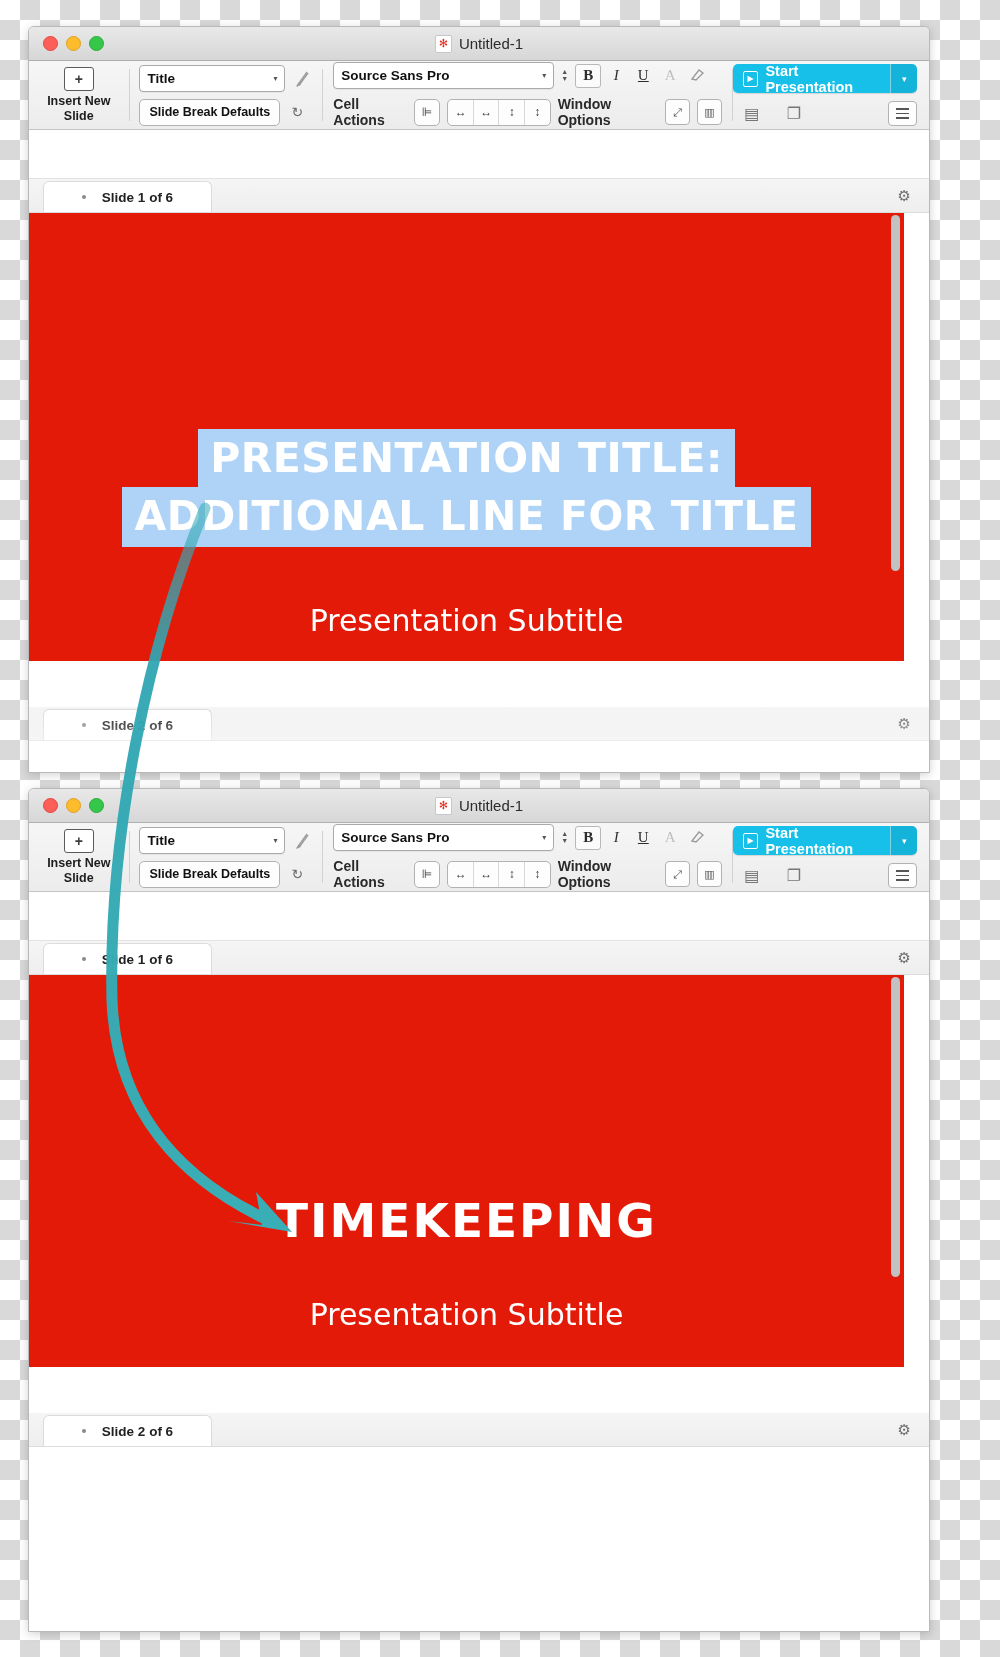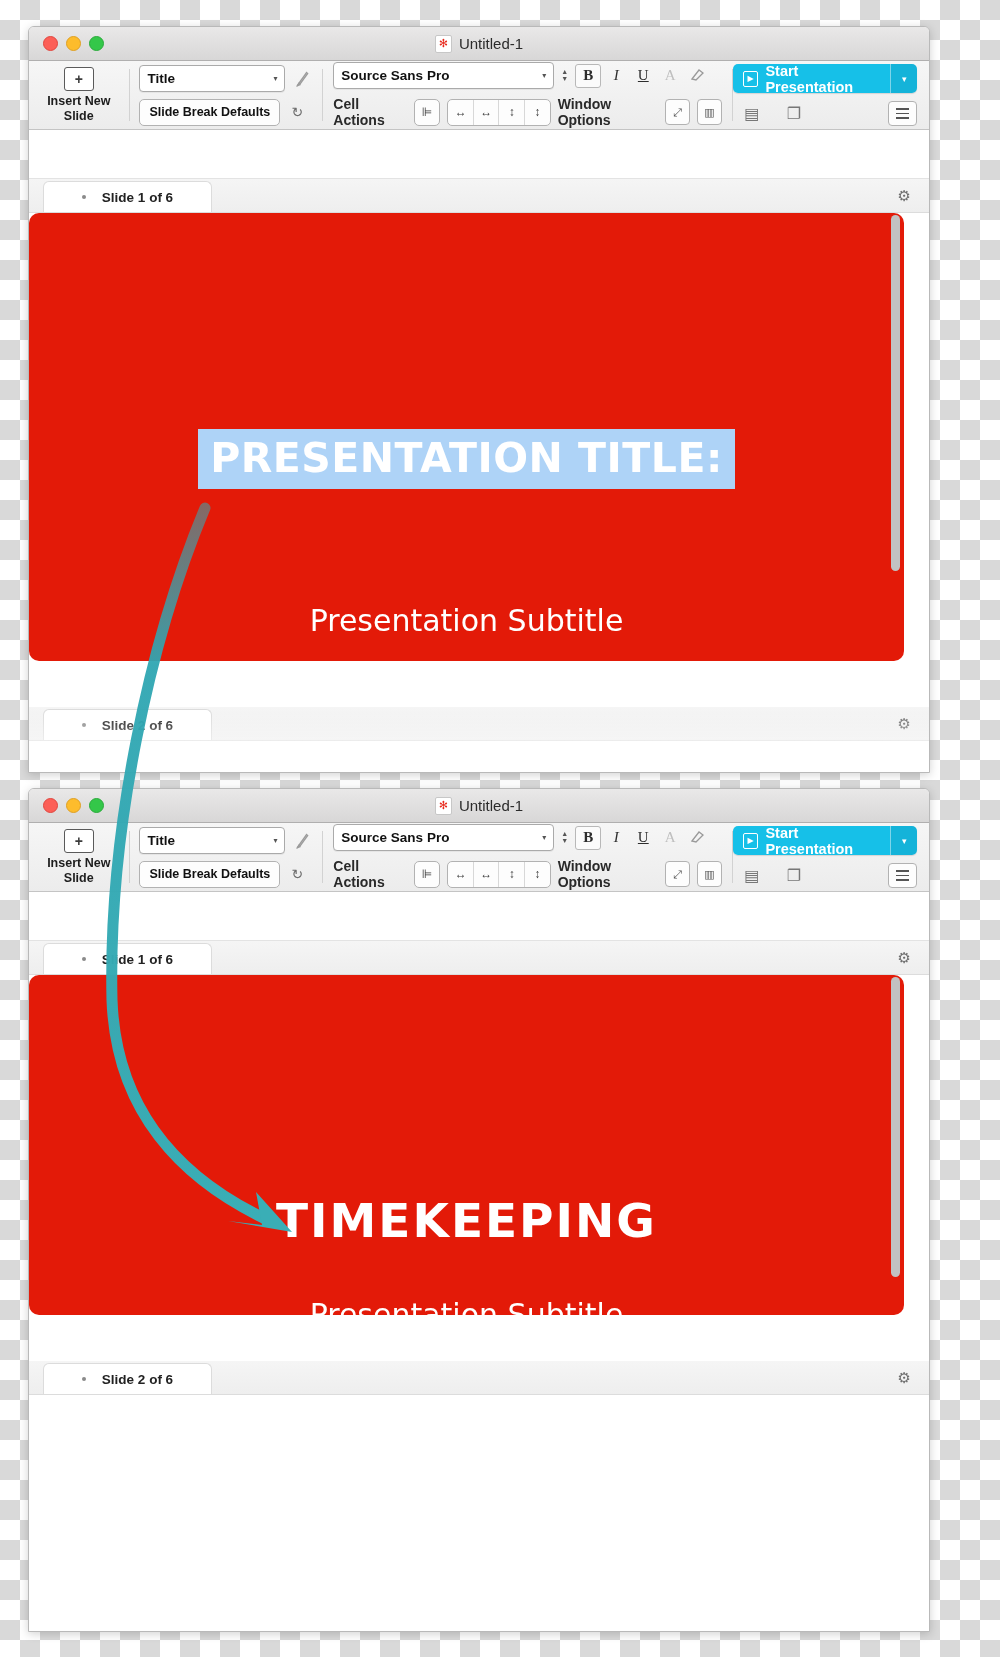"PRESENTATION TITLE:" .slide { border-radius: 10px -> none }
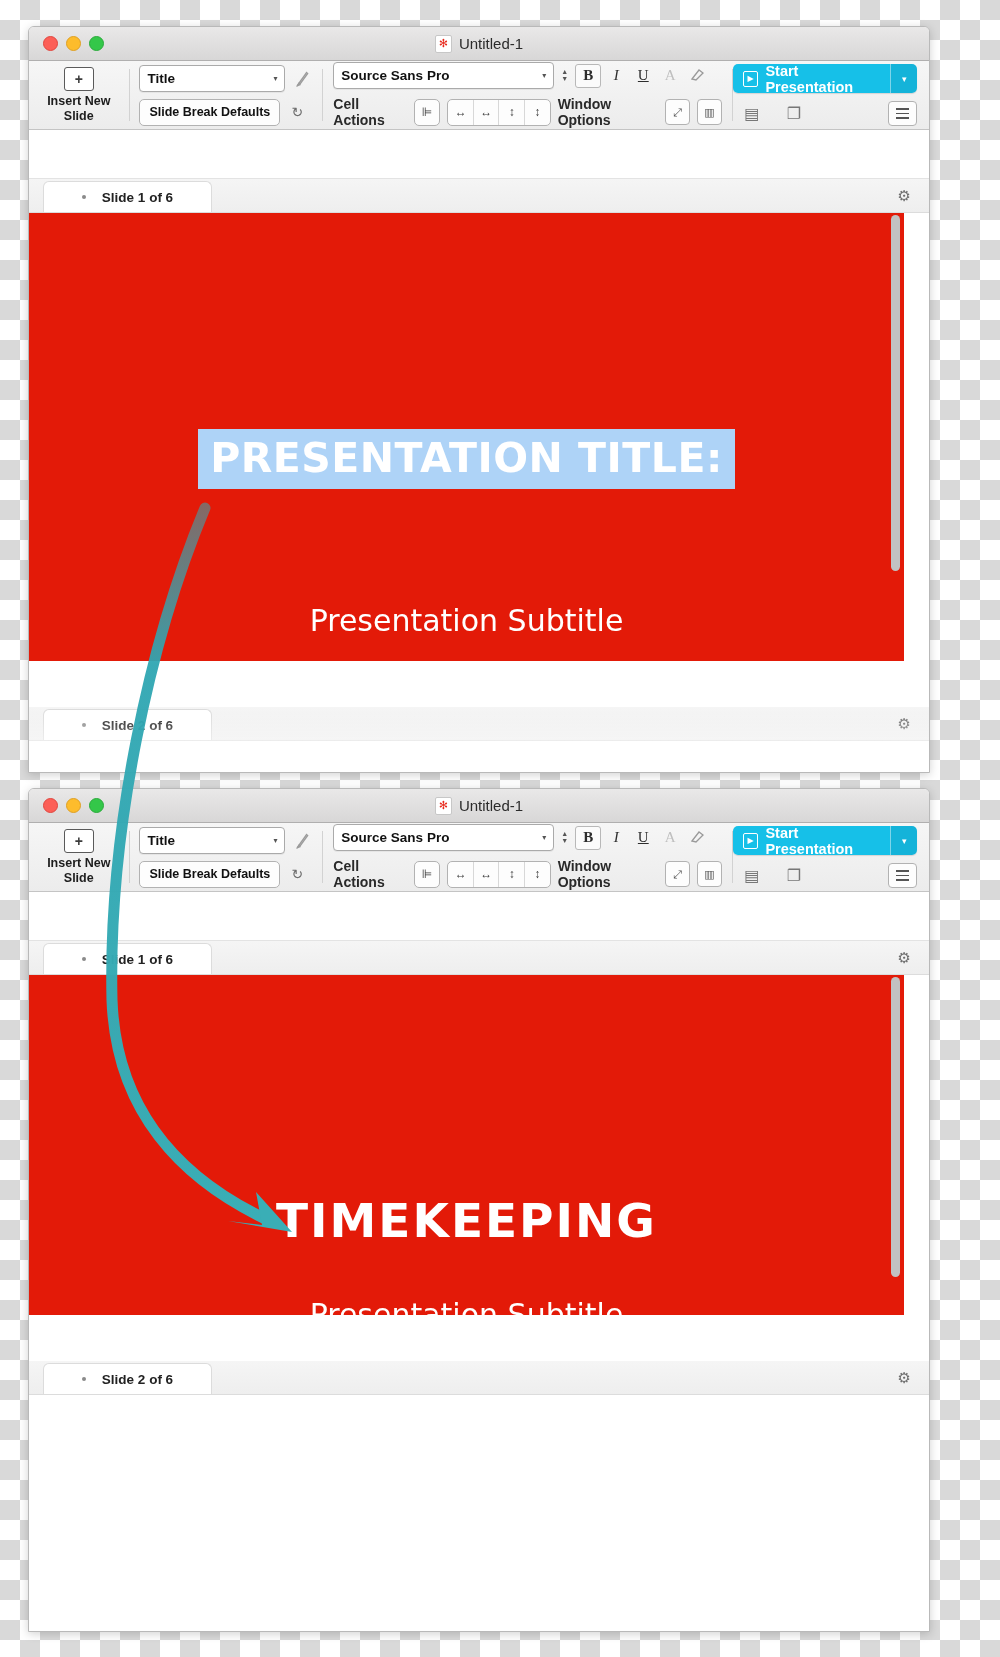"ADDITIONAL LINE FOR TITLE" div.tline { html: none -> <div>ADDITIONAL LINE FOR TITLE</div> }
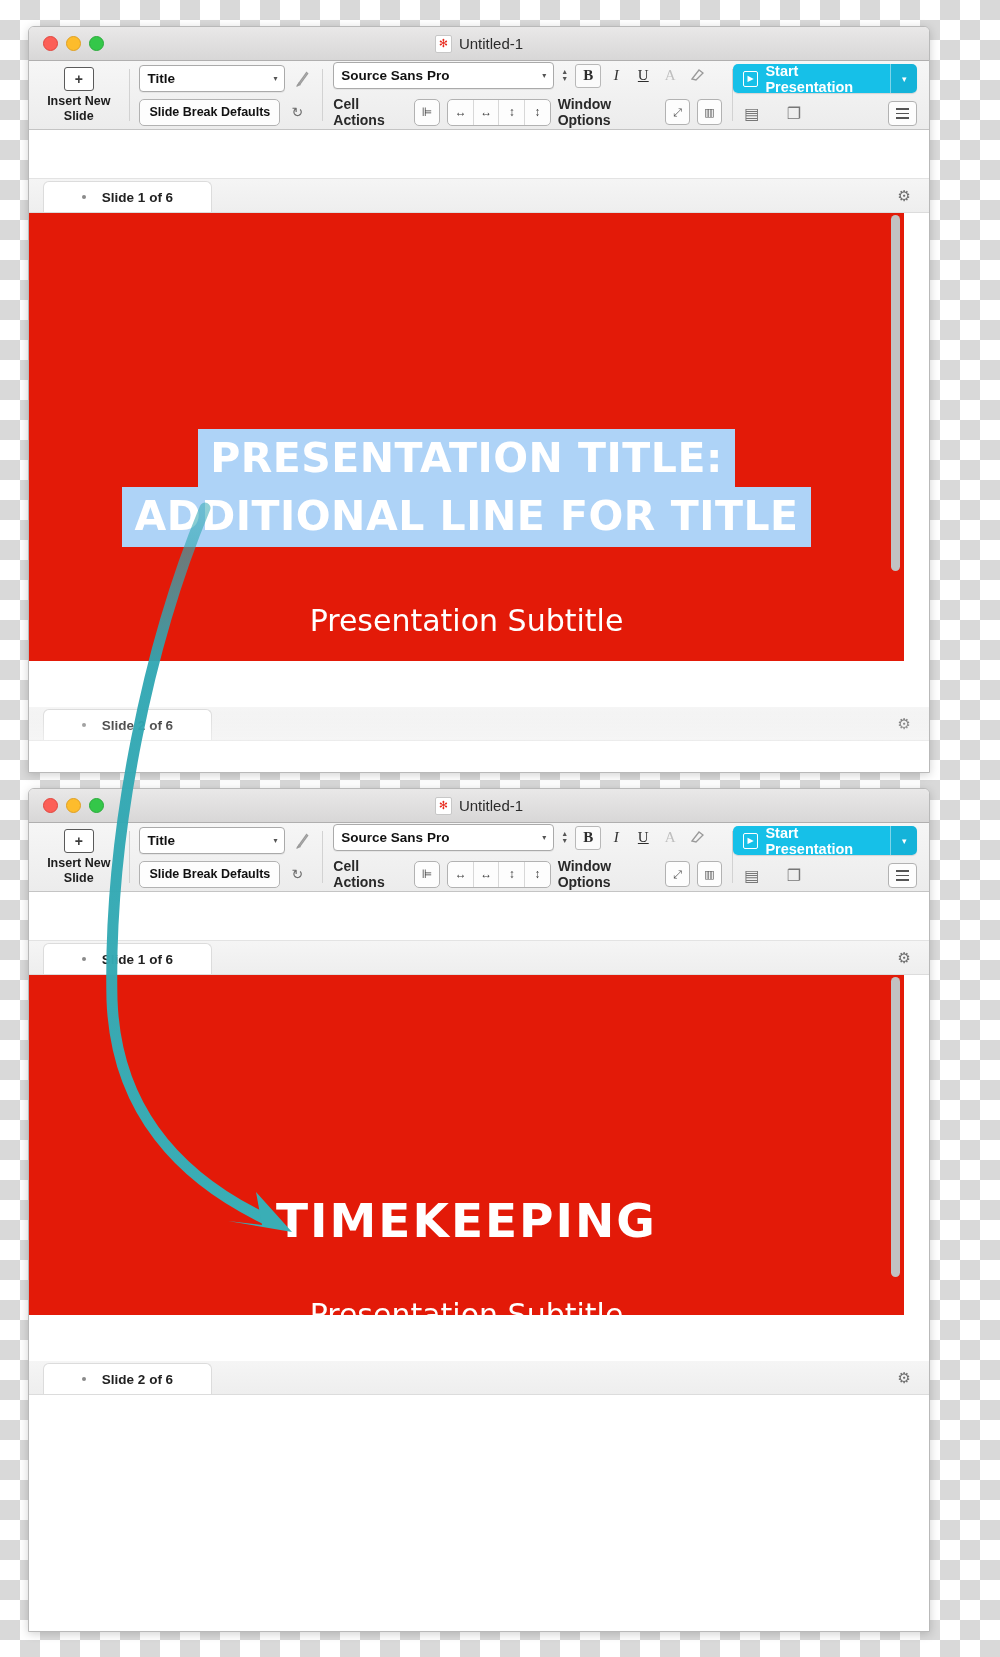"TIMEKEEPING" div.slide { height: 340px -> 392px }
